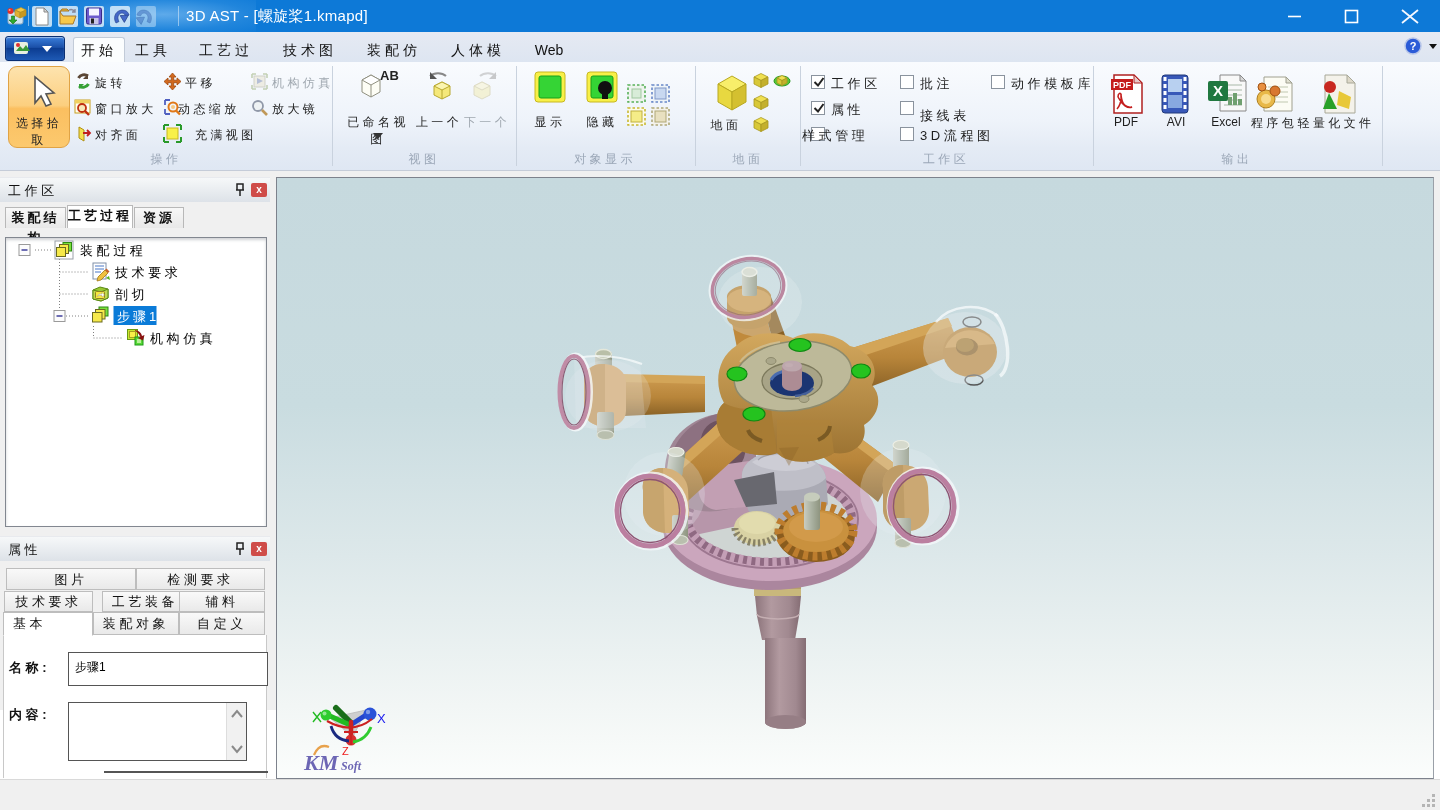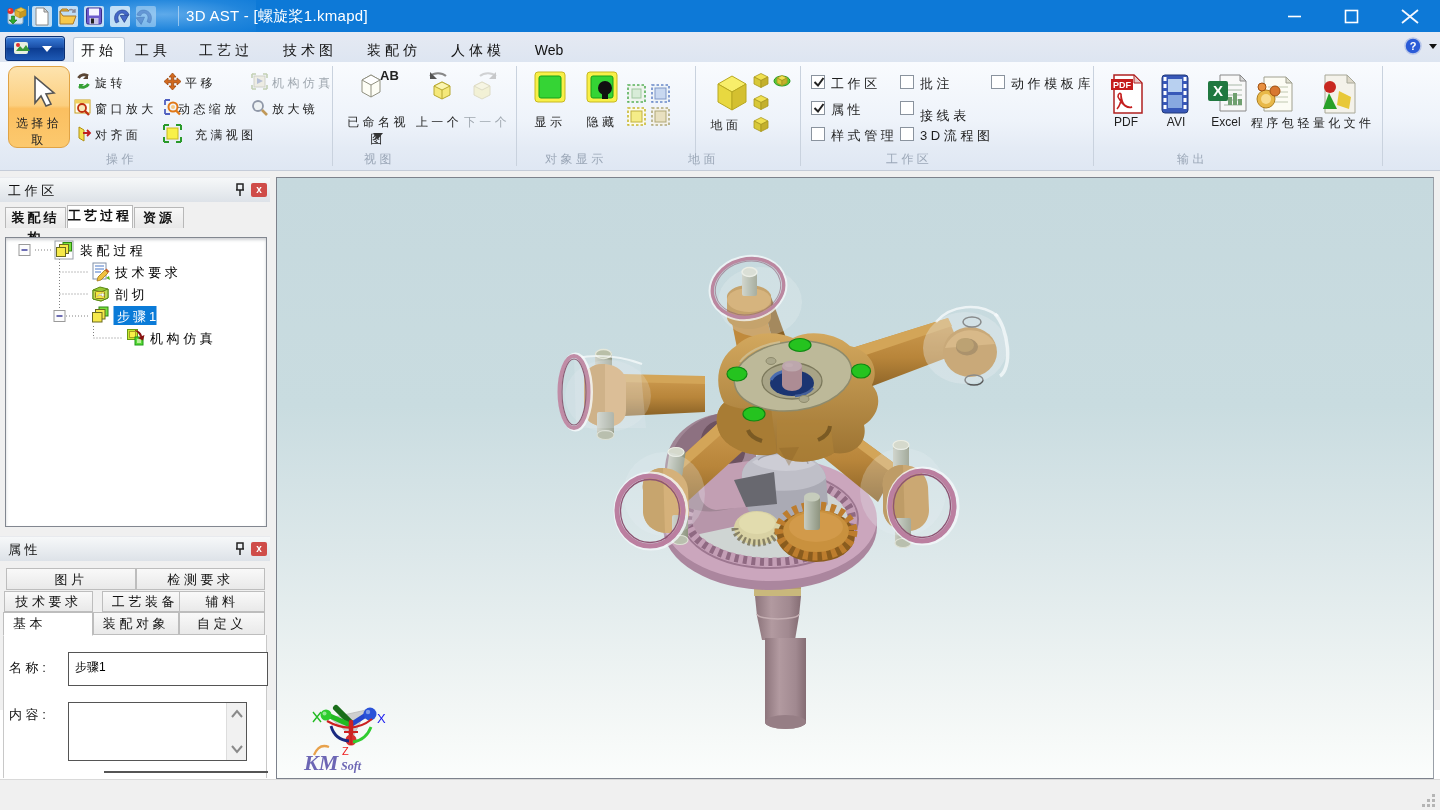"样式管理" div.chklab { left: 831px -> 802px }
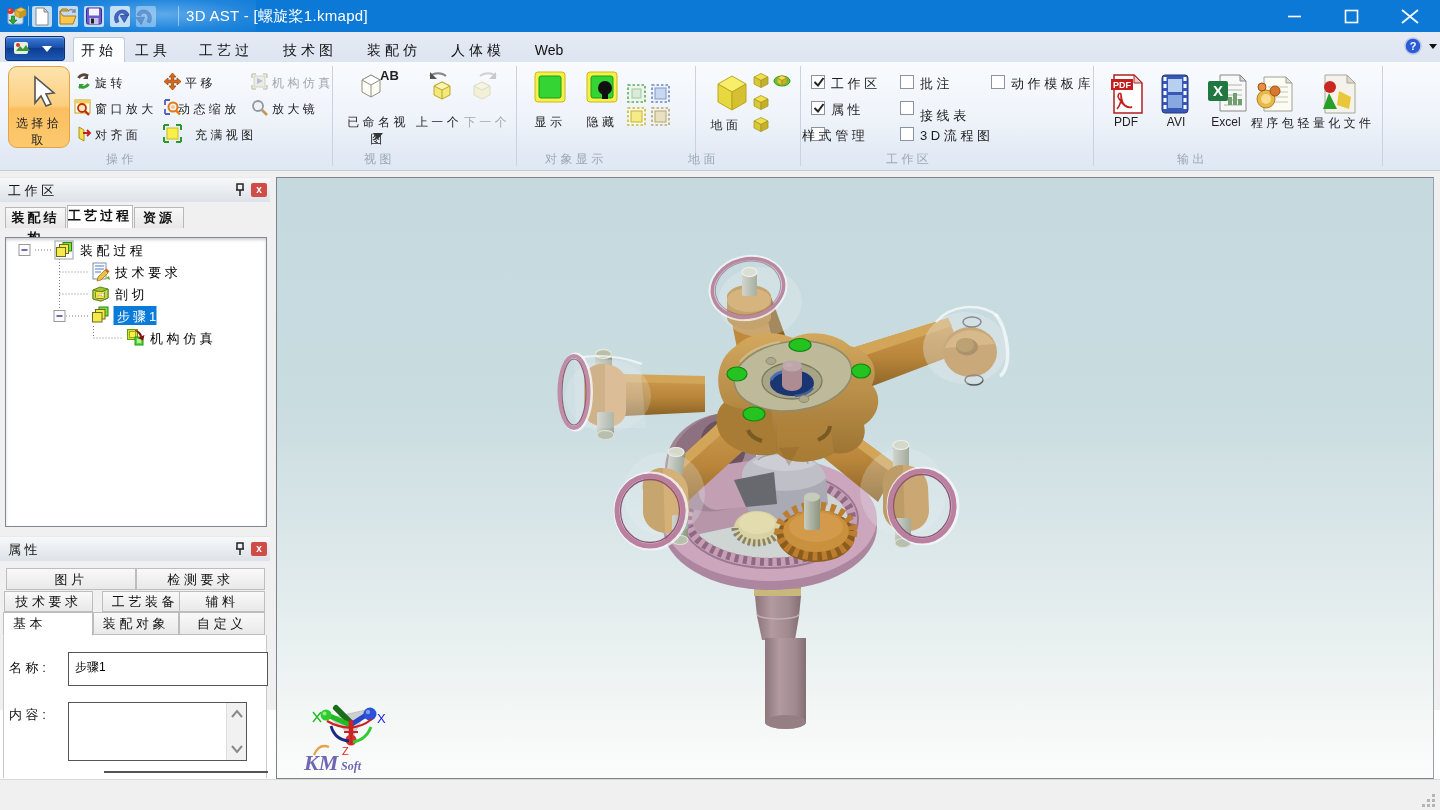"操作" .glabel { text-align: left -> center }
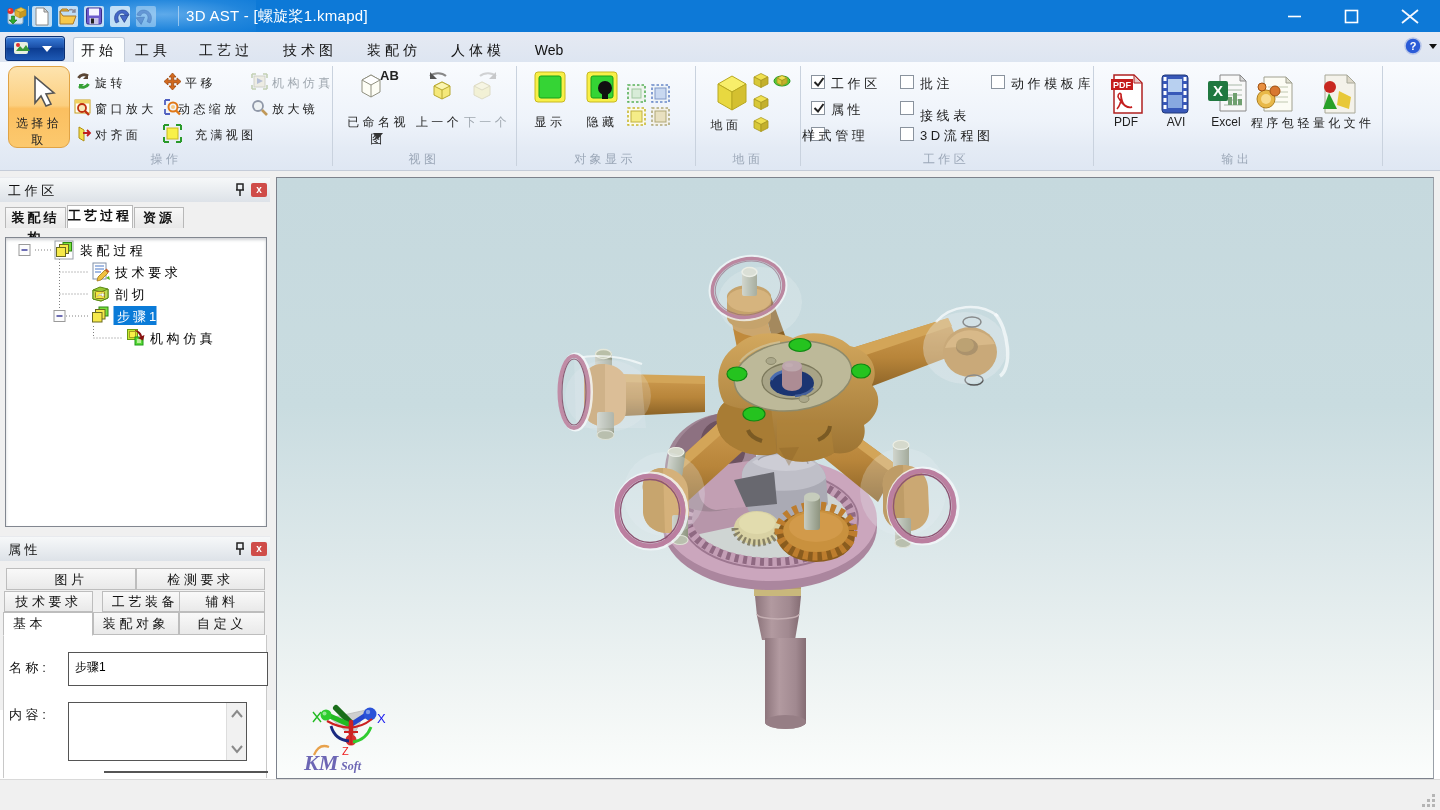"名称:" .flabel { font-weight: none -> bold }
